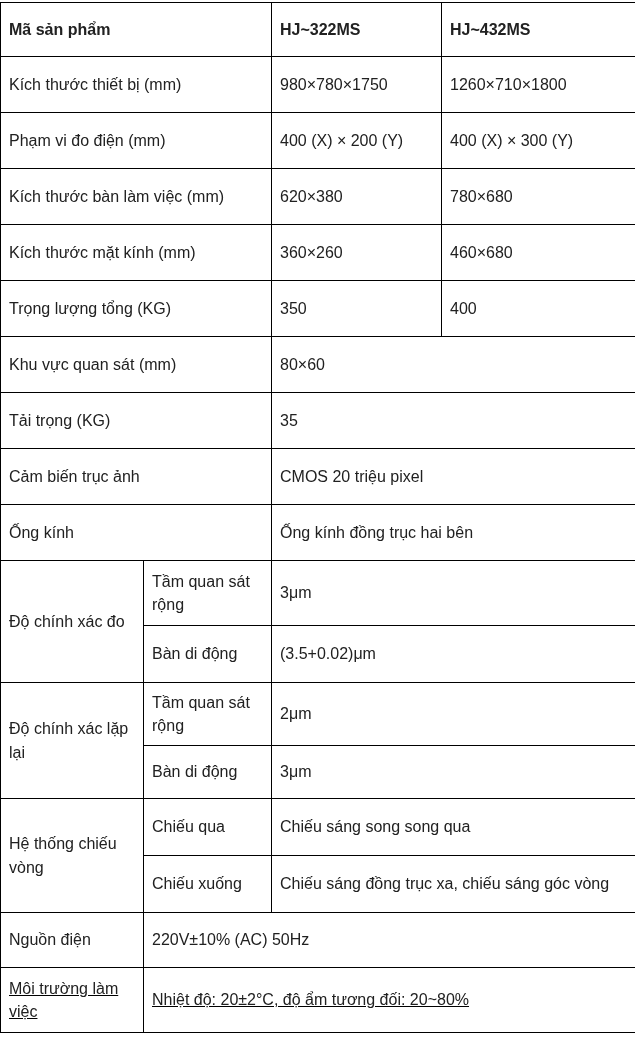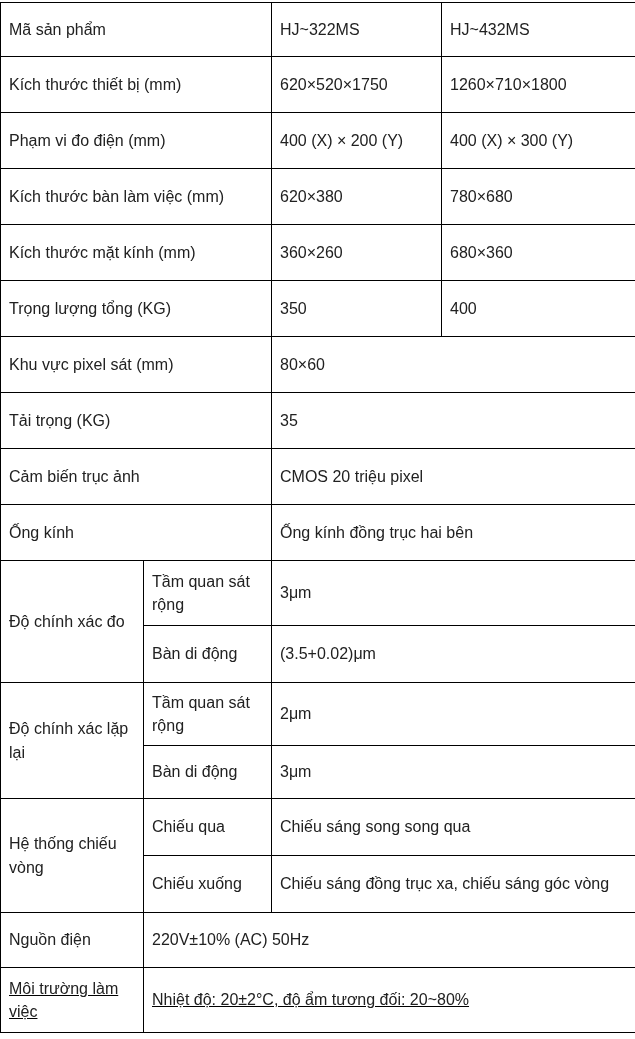"Mã sản phẩm" th { font-weight: 400 -> 700 }
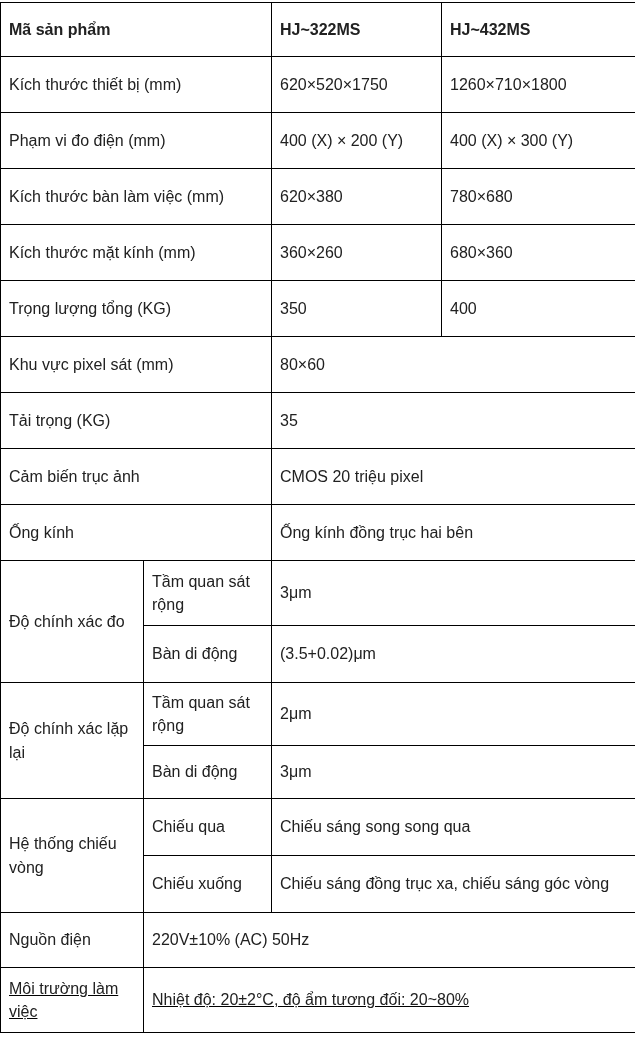"620×520×1750" td { text: 620×520 -> 980×780 }
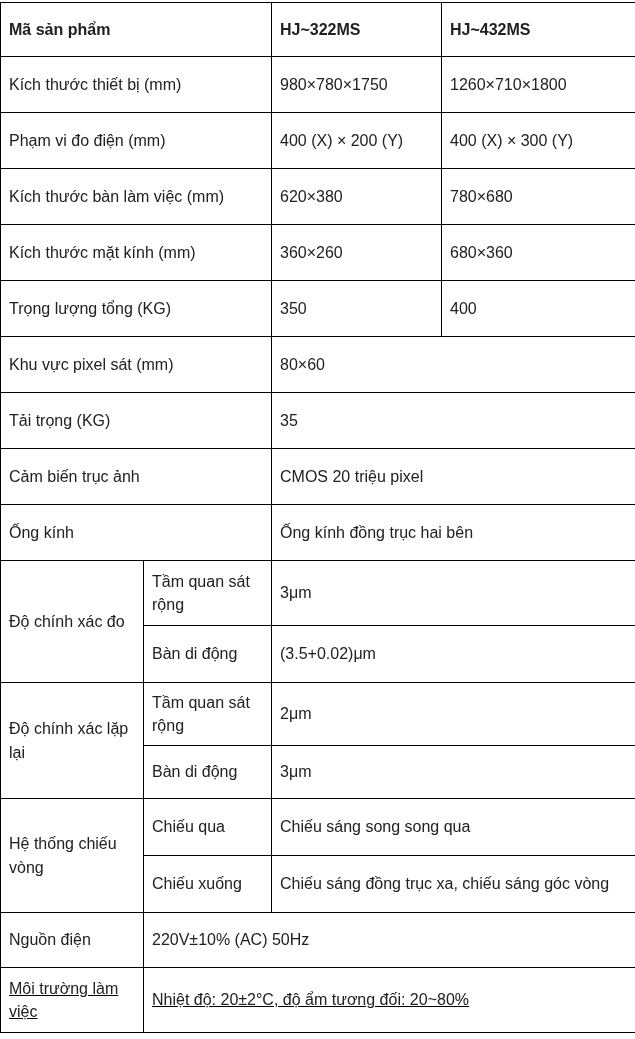"680×360" td { text: 680×360 -> 460×680 }
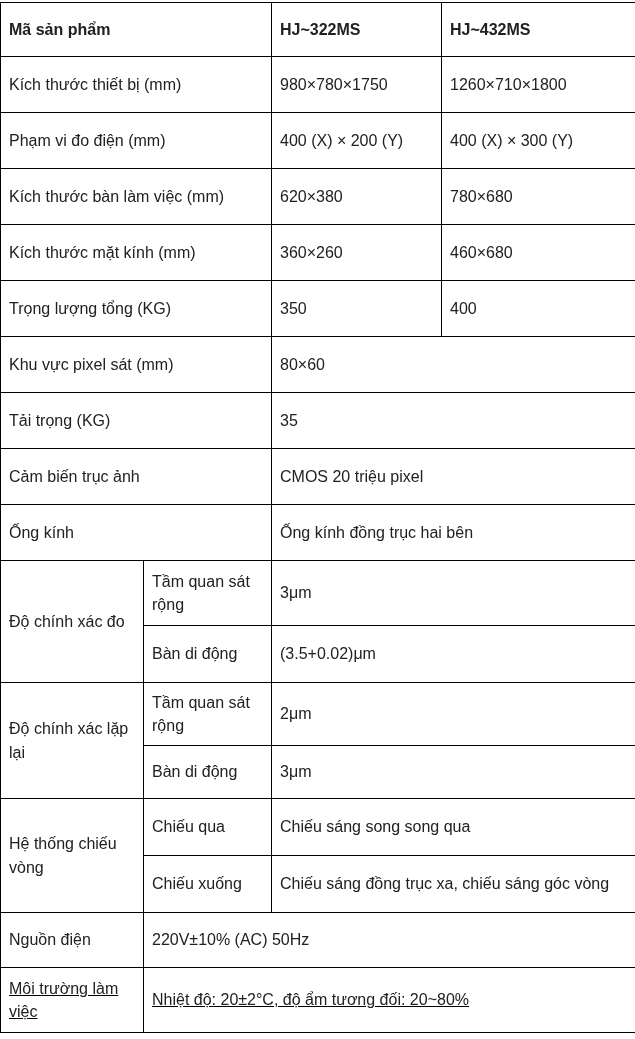"Khu vực pixel sát (mm)" td { text: pixel -> quan }
